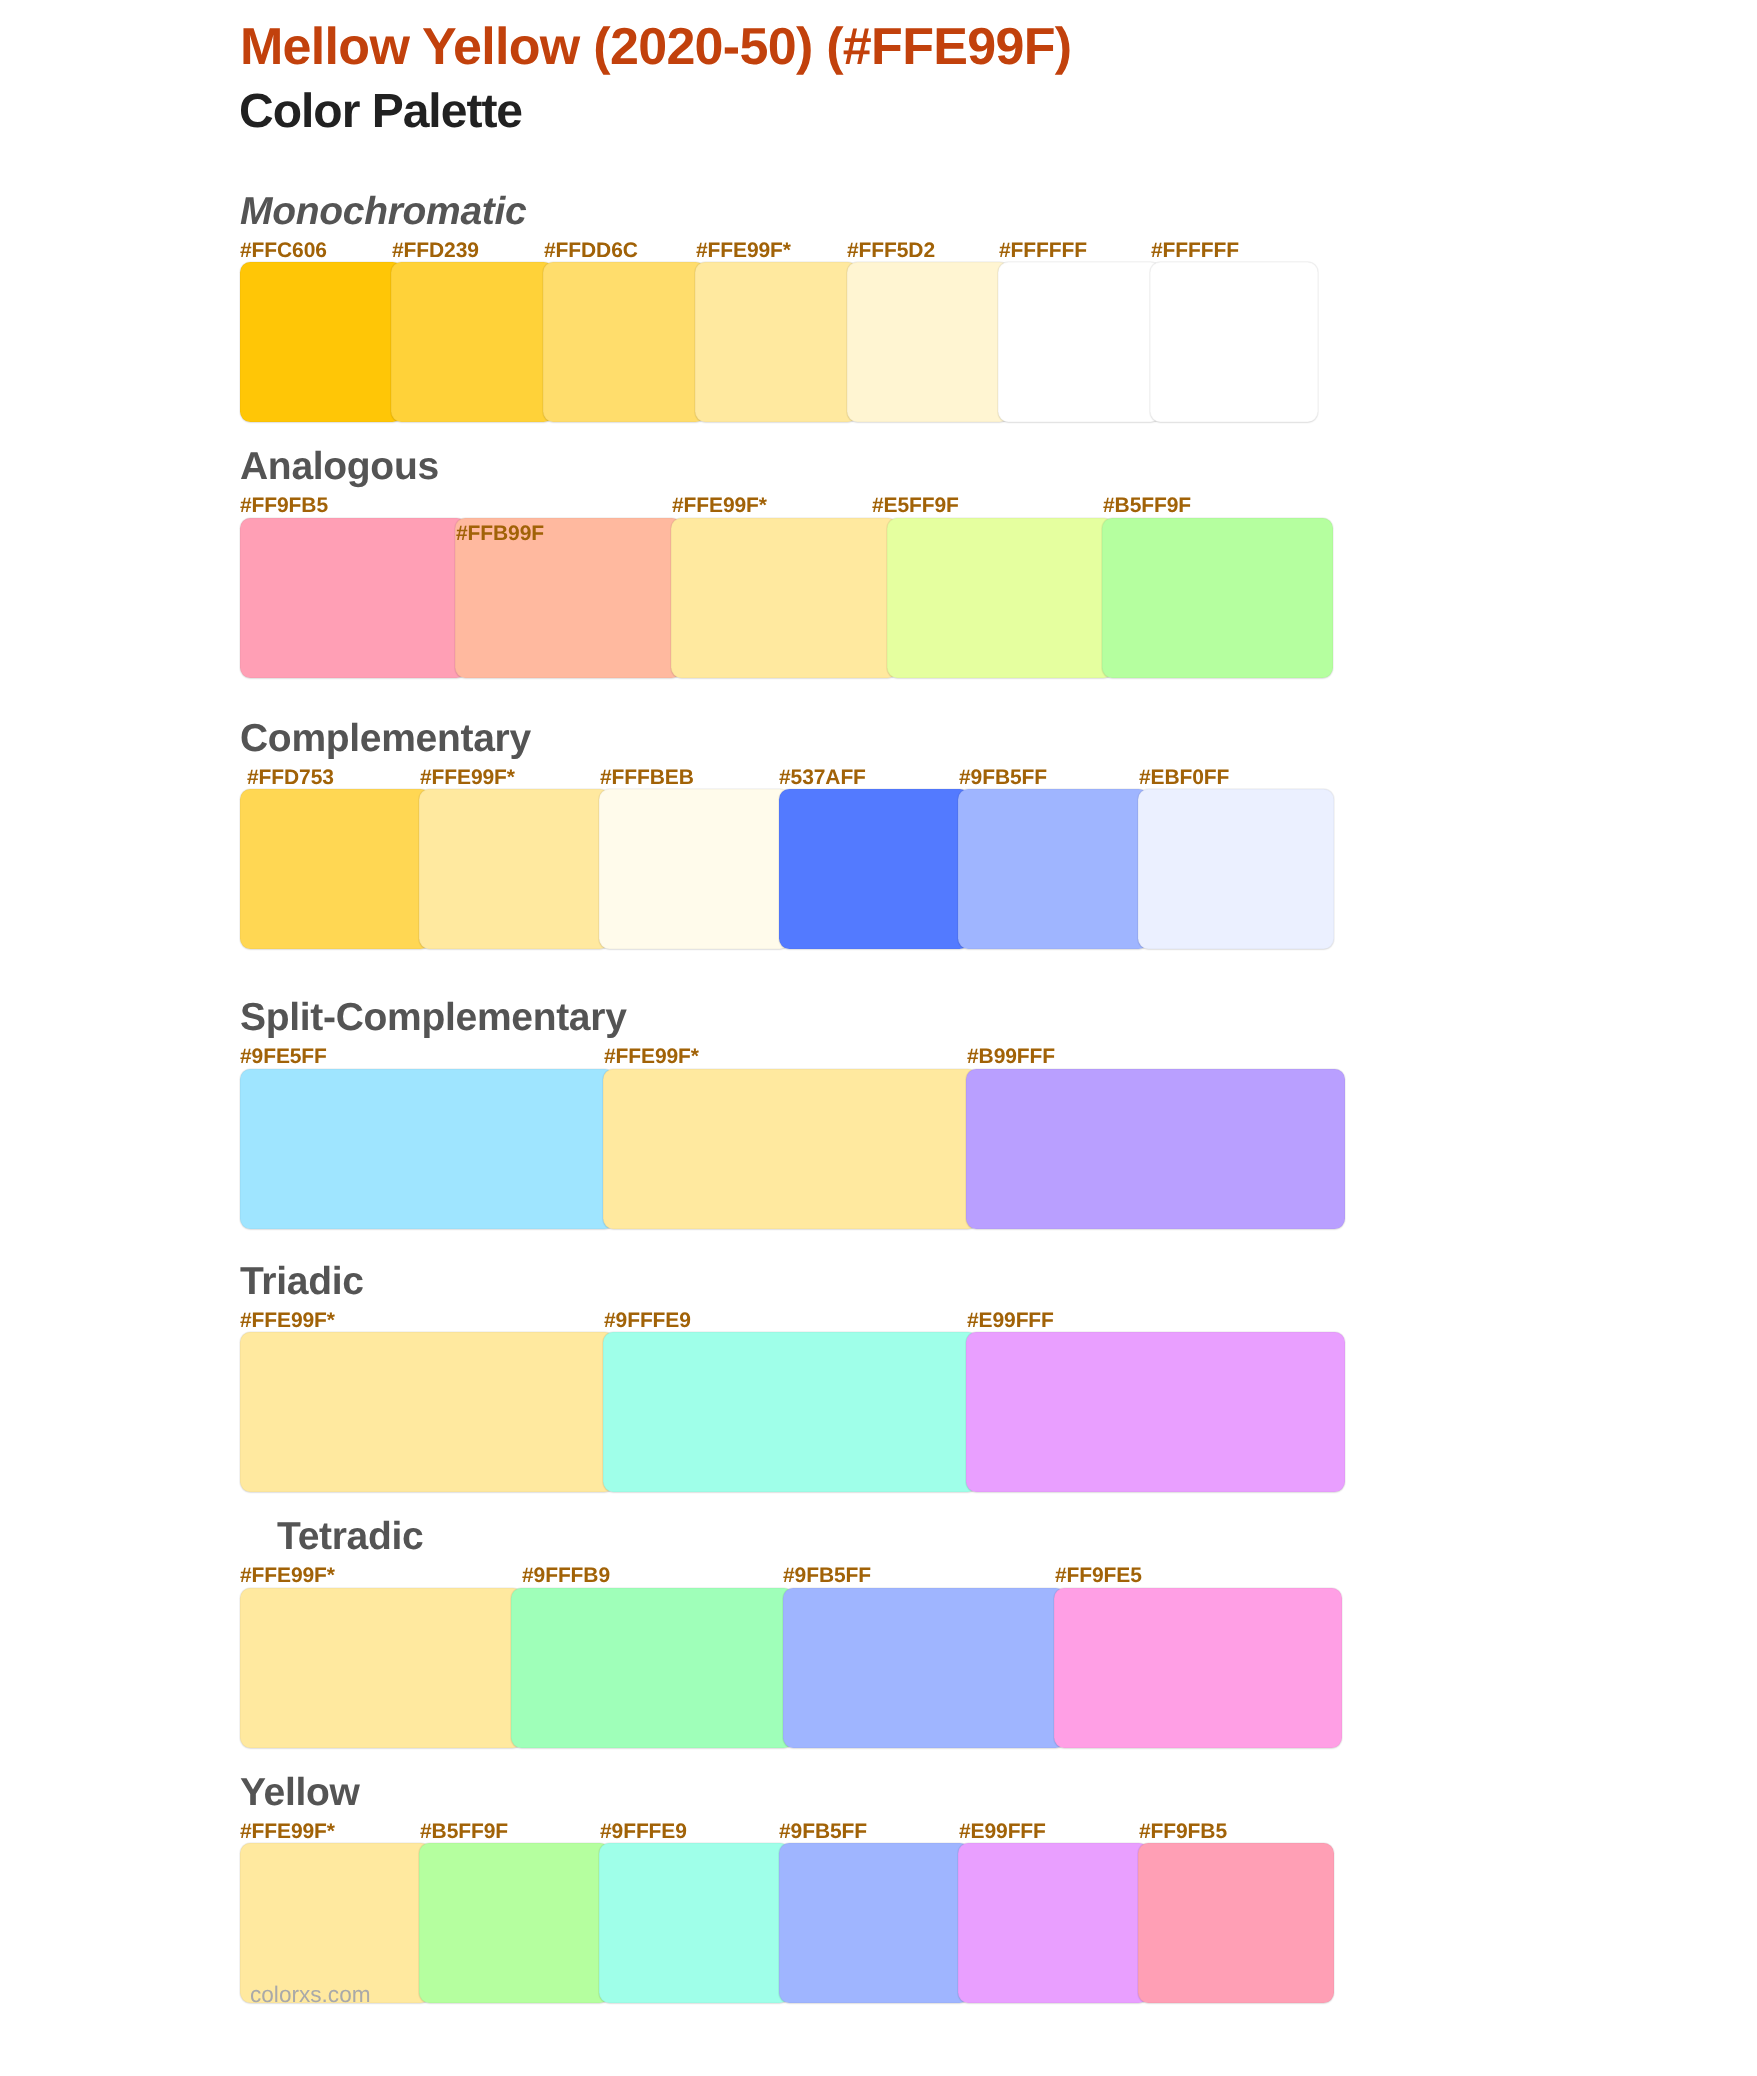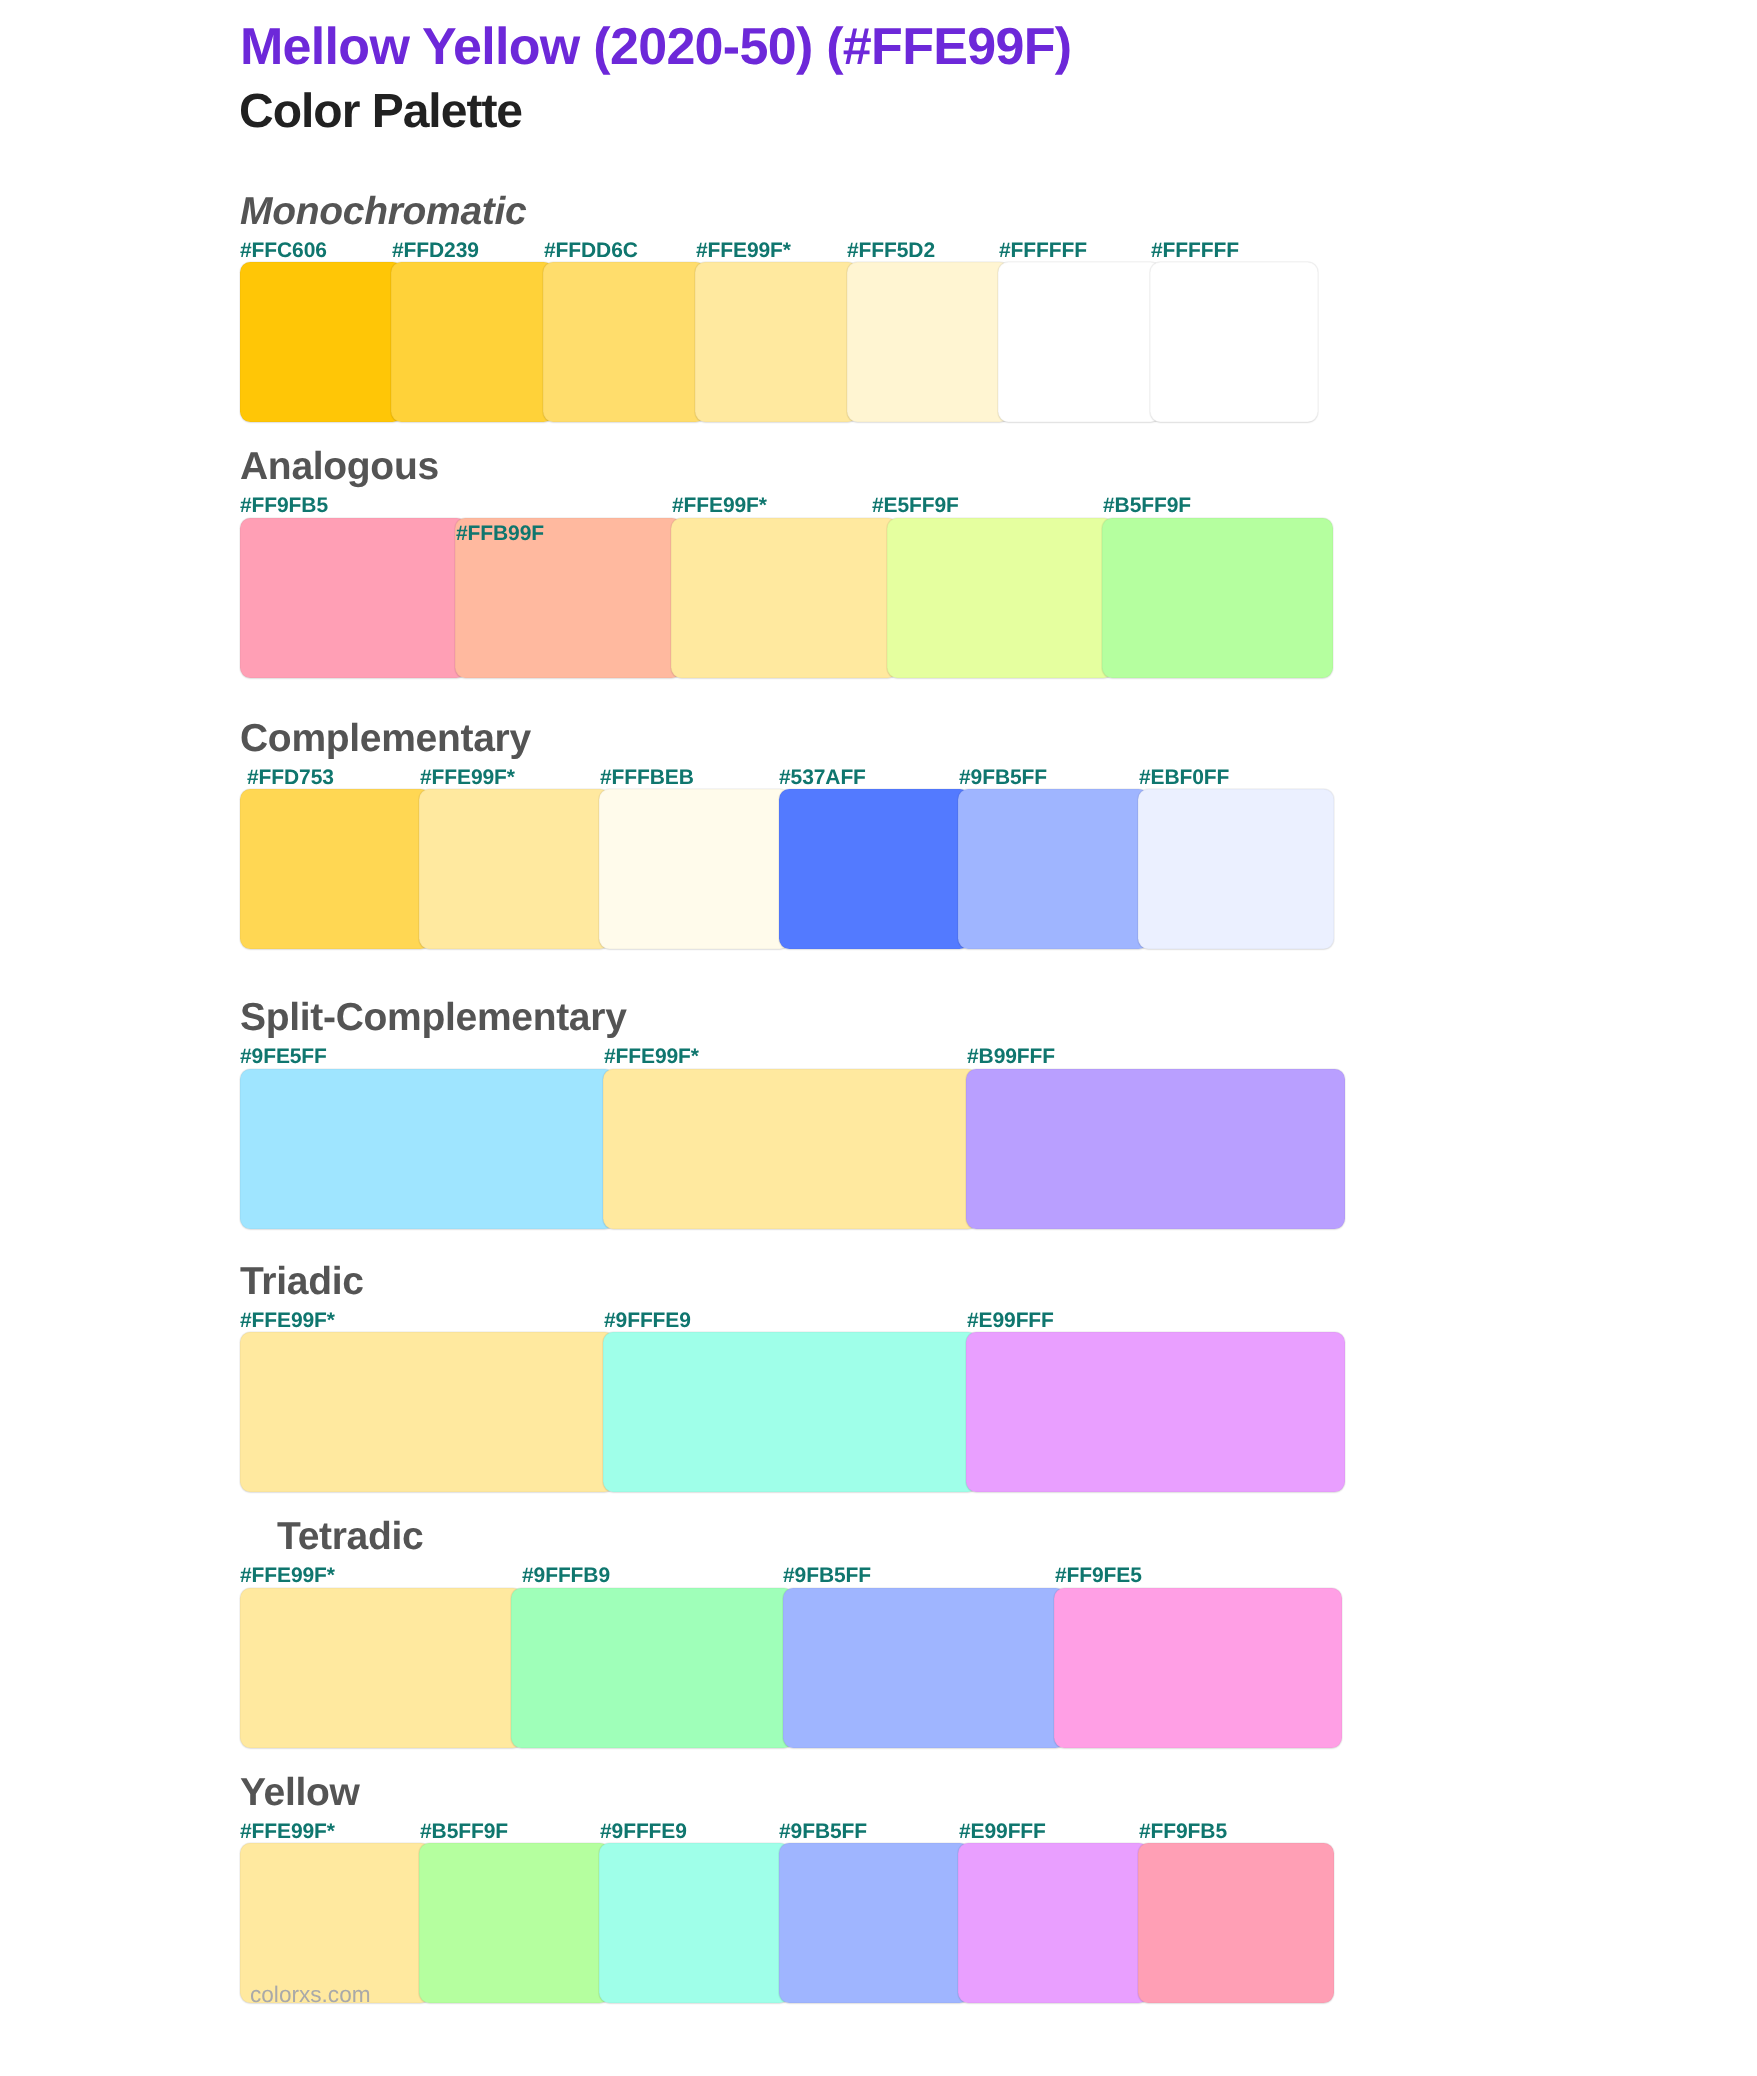"Mellow Yellow (2020-50) (#FFE99F)" .page-title { color: #6d28d9 -> #c2410c }
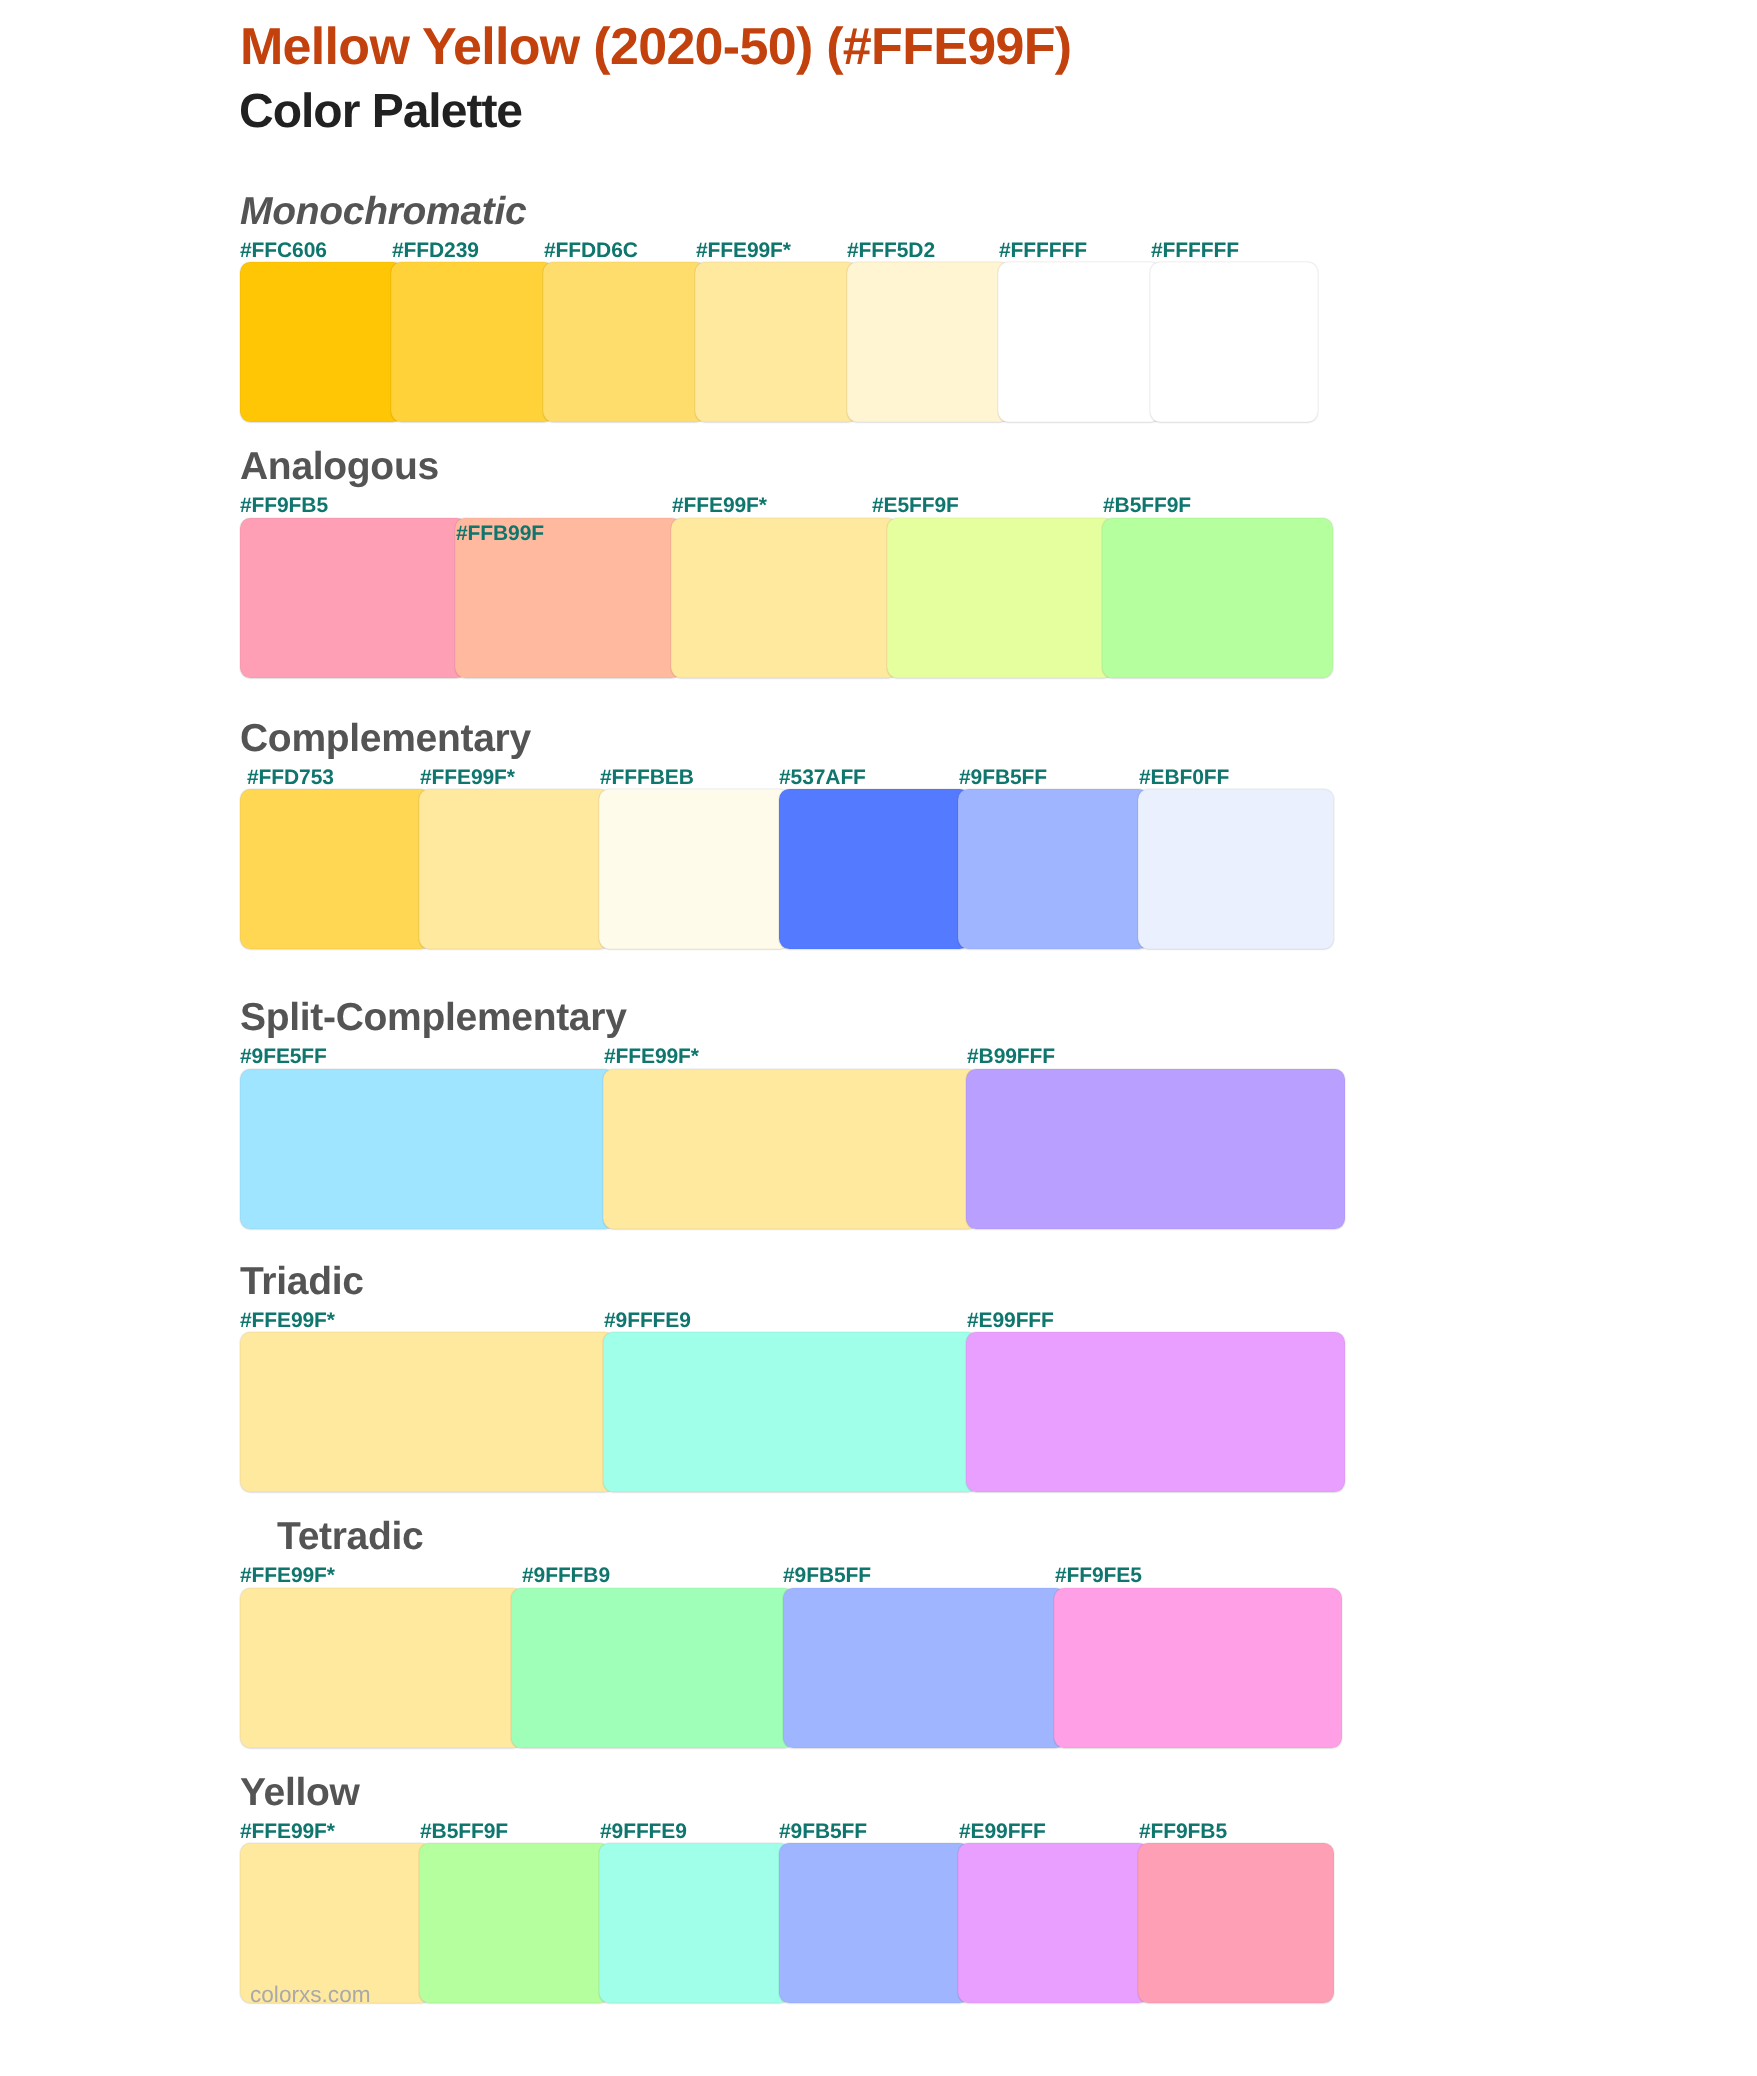"#FFC606" .hexlabel { color: #0f766e -> #a16207 }
